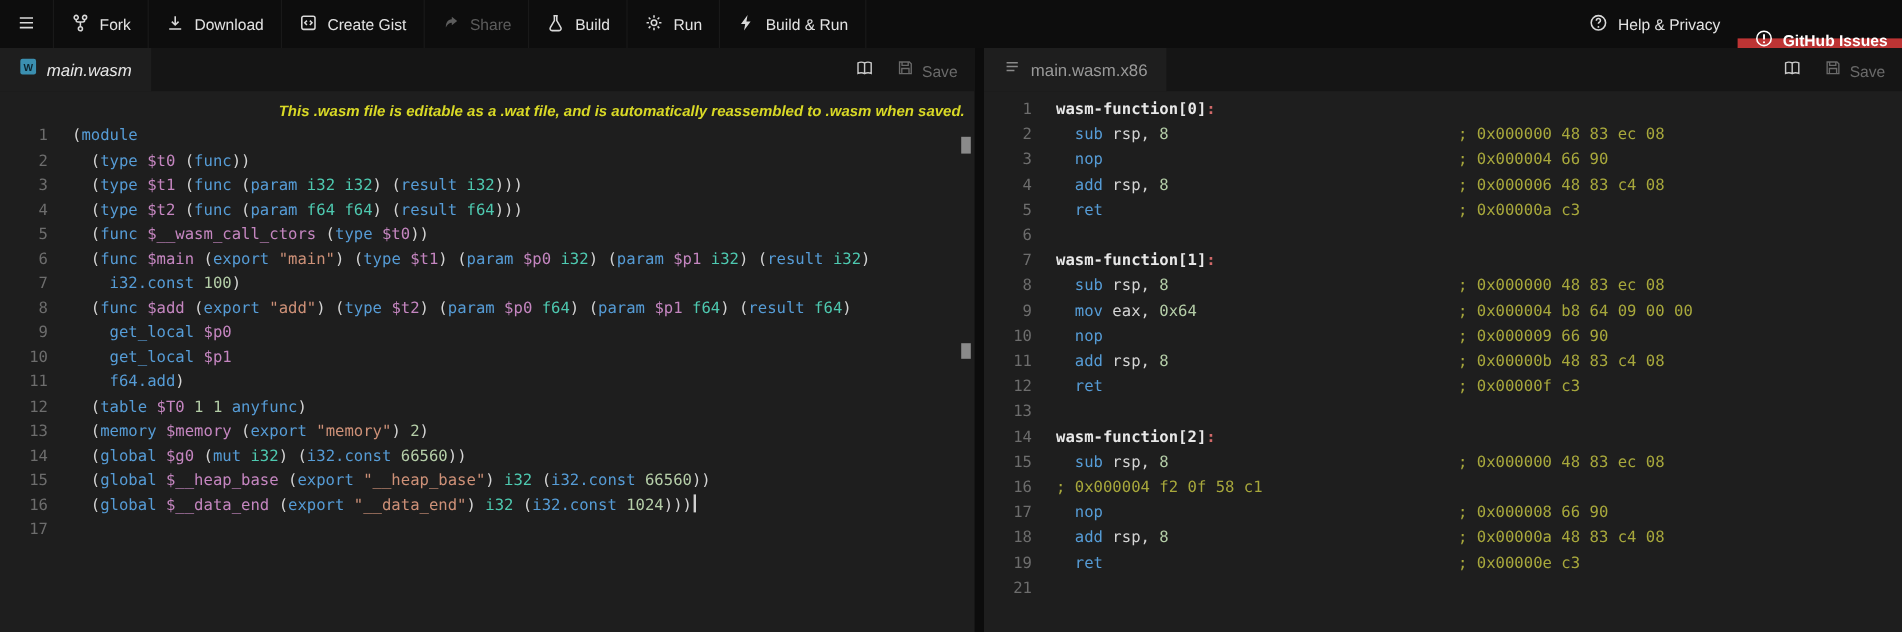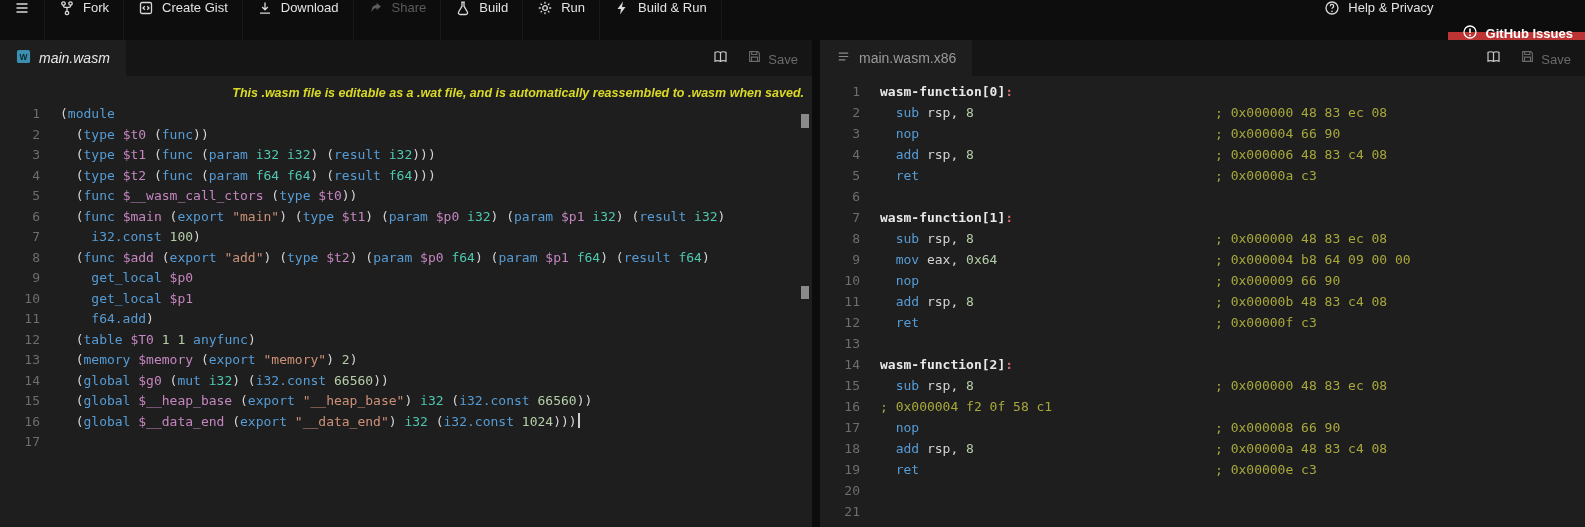"Fork" .tb-item { align-items: none -> center }
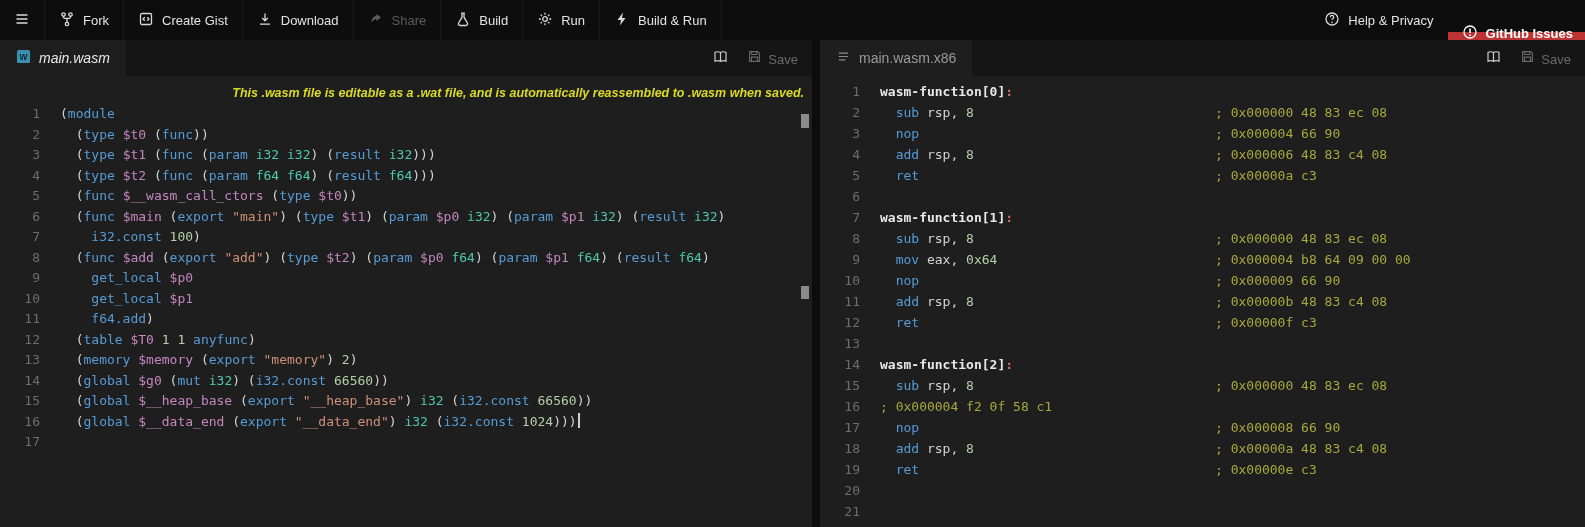"Create Gist" button.tb-item { order: before "Download" -> after "Download" }
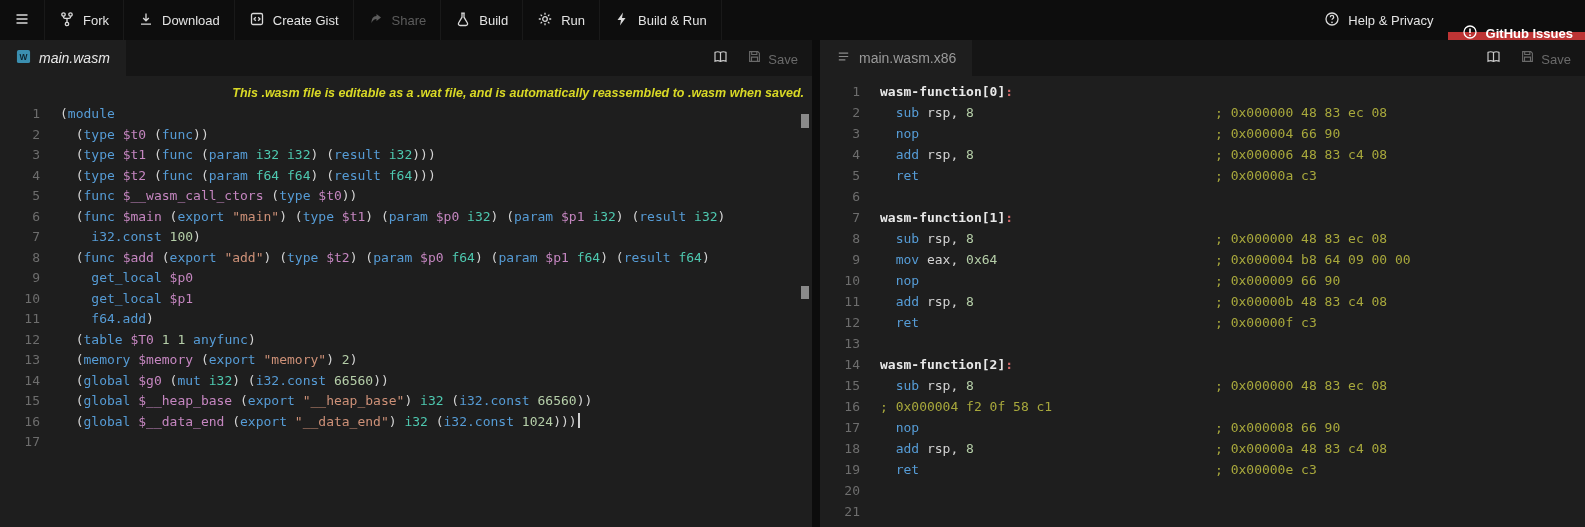"20" div.code-line { html: <div> <span>20</span> <span></span> </div> -> none }
